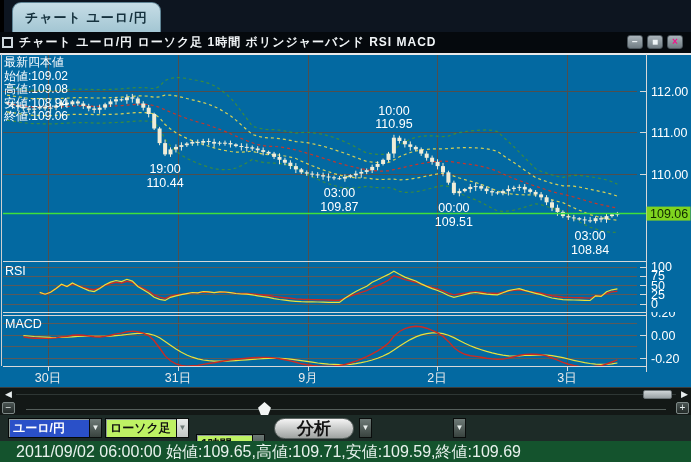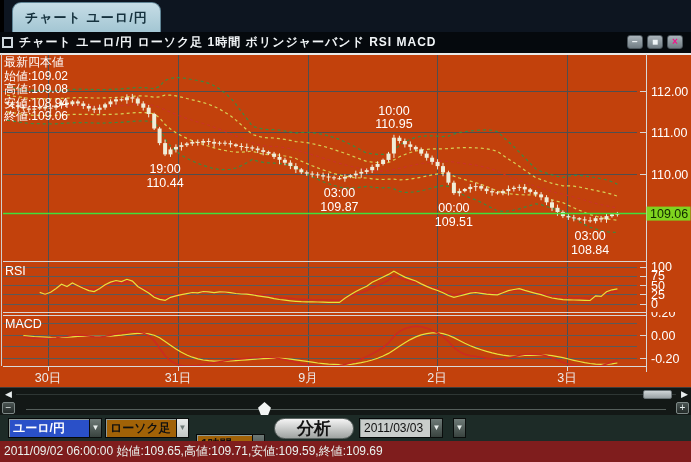"最新四本値" #chartwrap { background: #c2410c -> #0369a1 }
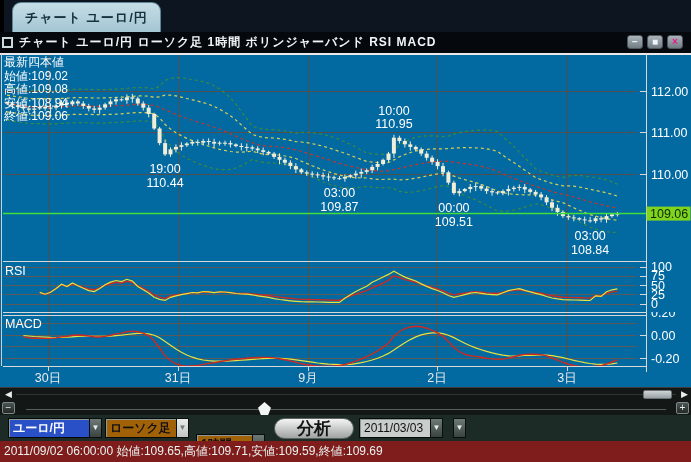"ローソク足" .cfield { background: #a16207 -> #bef264 }
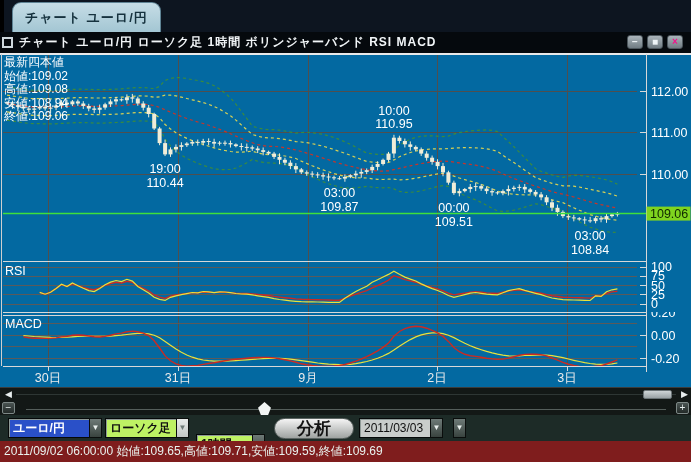"2011/03/03" div.cfield { html: <div>2011/03/03</div> -> none }
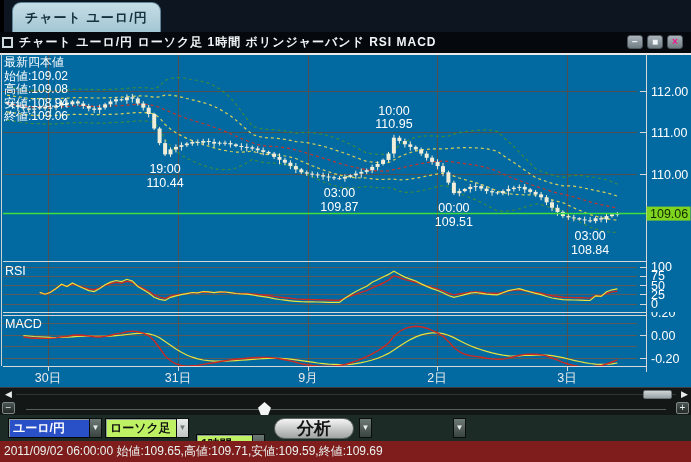"2011/09/02 06:00:00" .statusbar { background: #7f1d1d -> #14532d; font-size: 12px -> 16px; padding-left: 4px -> 16px }
